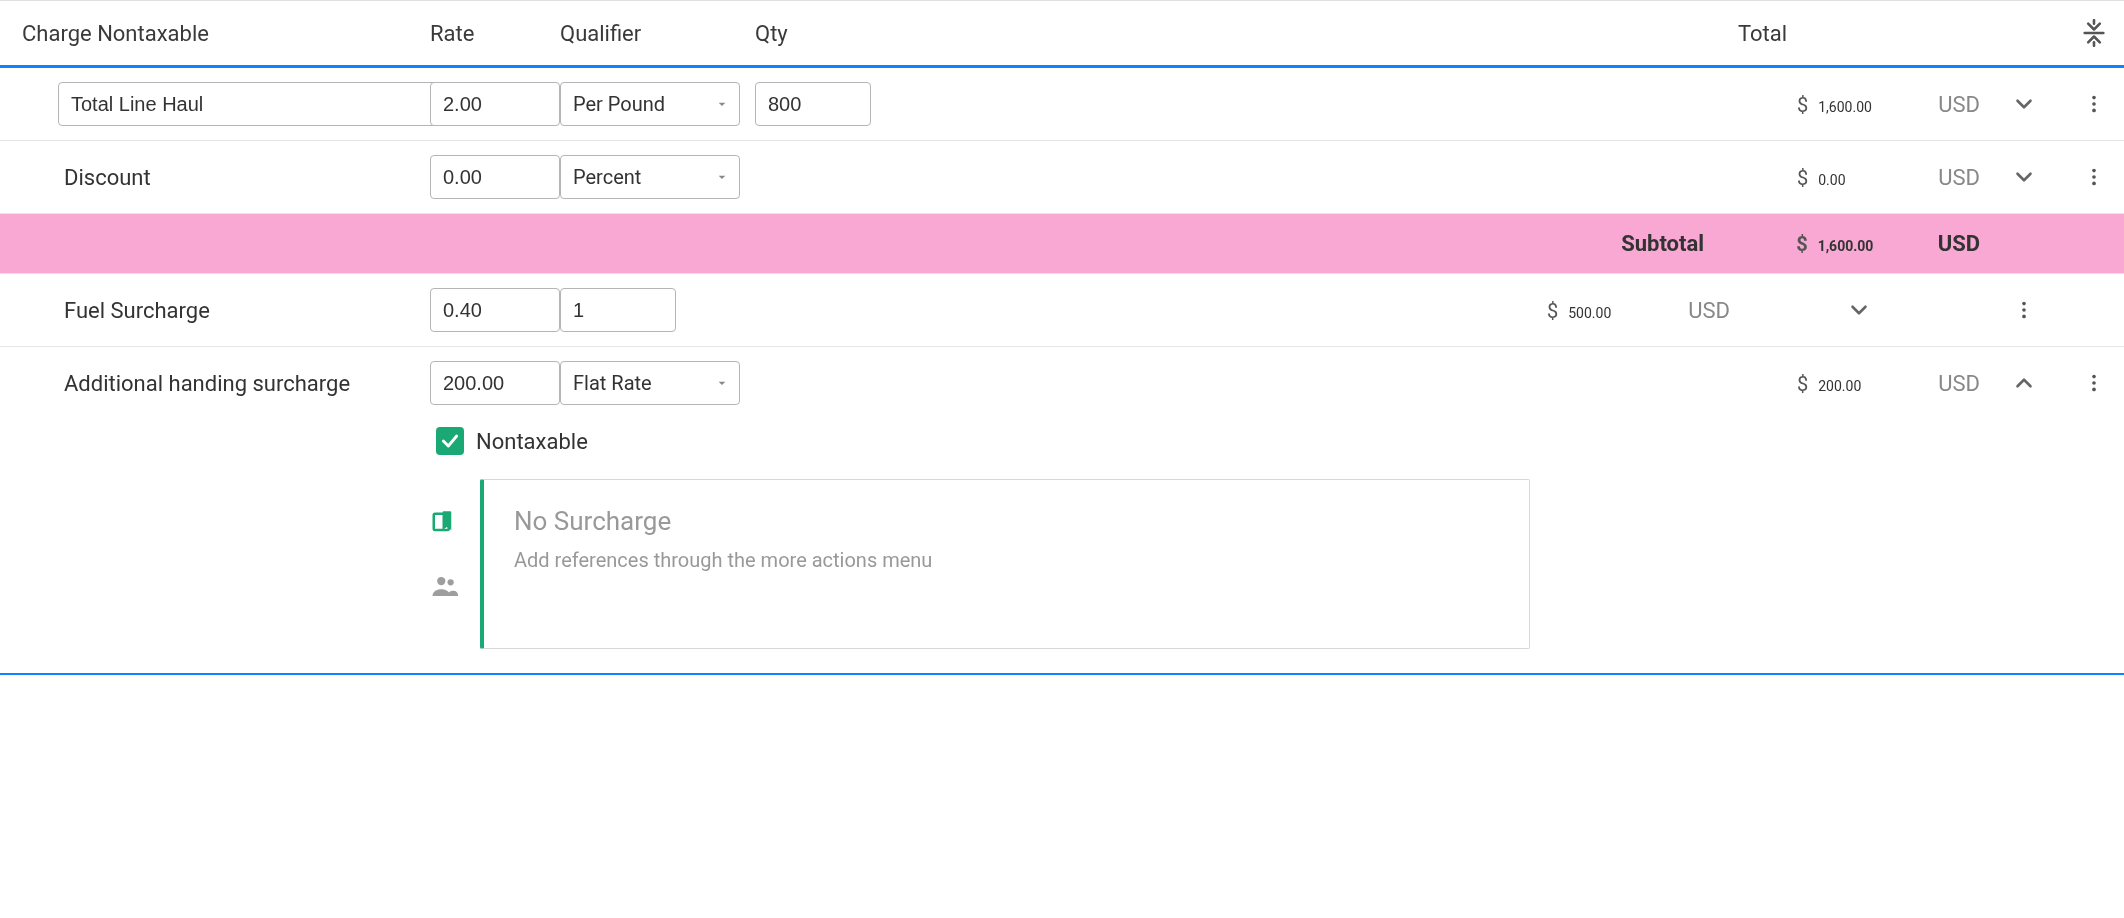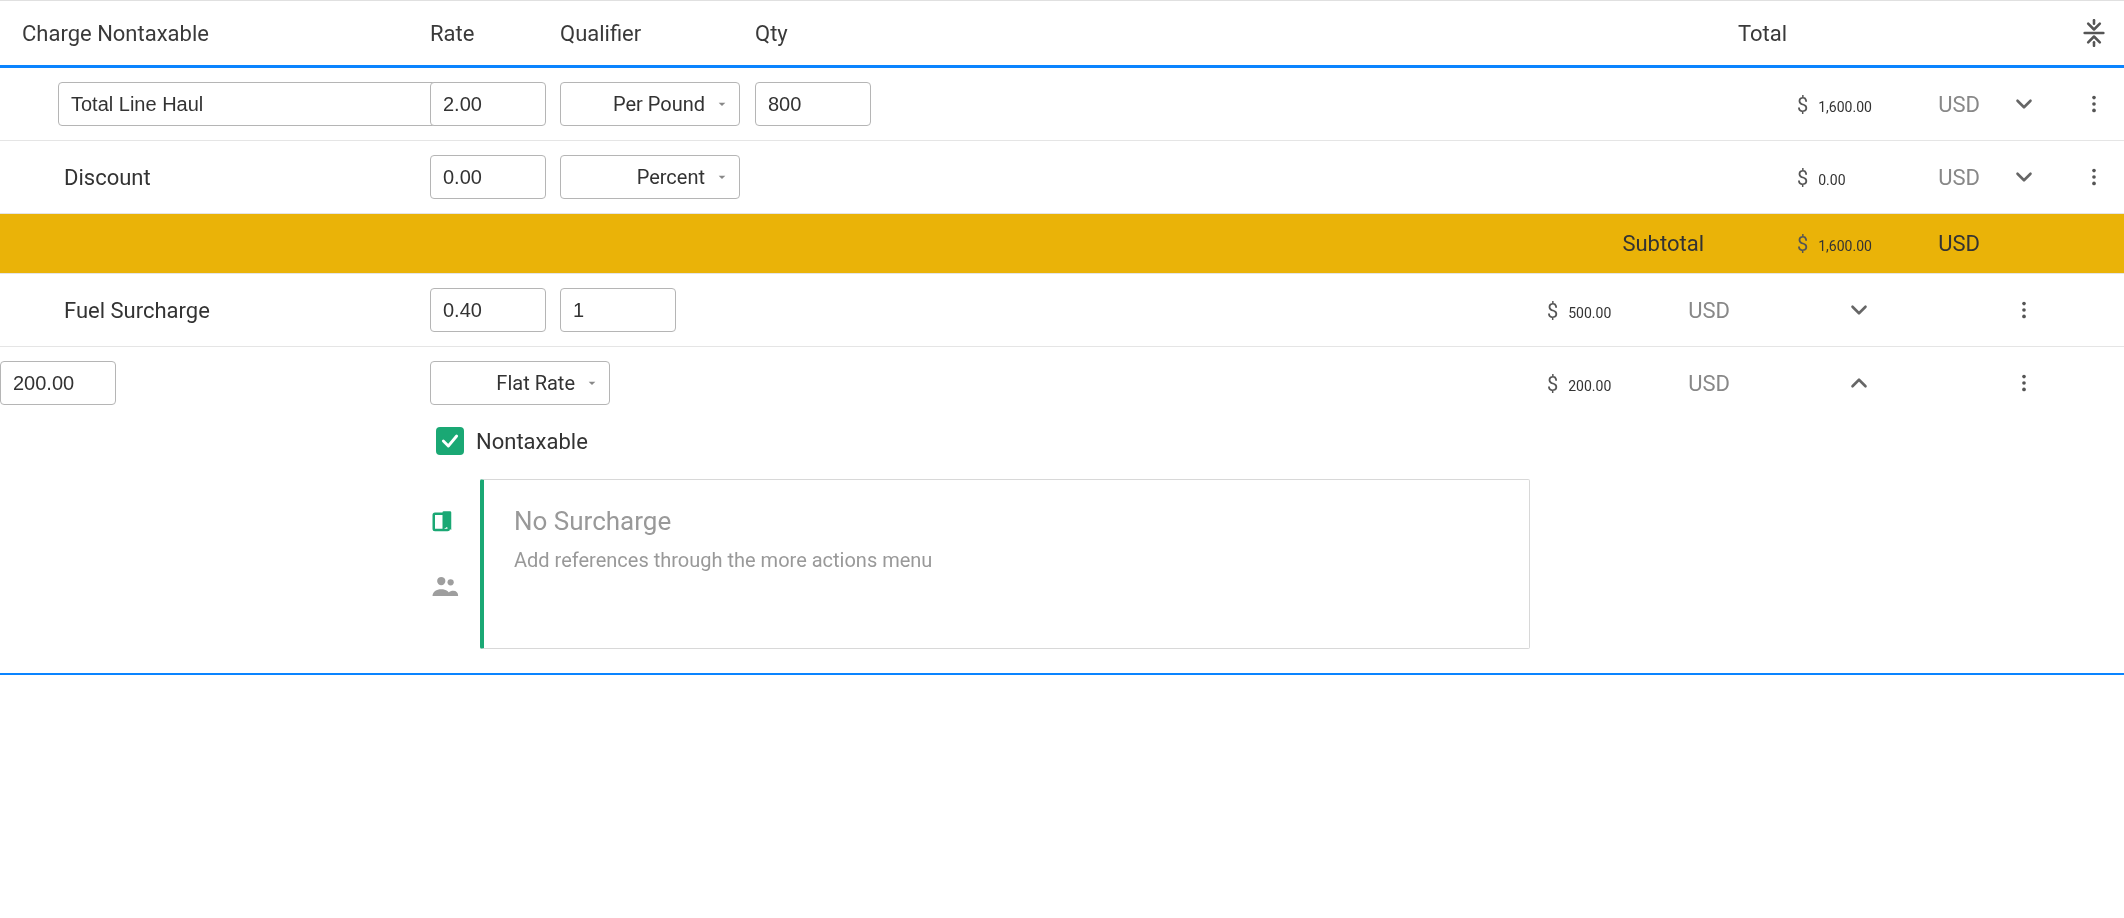"2.00" .text-input.rate { width: 116px -> 130px }
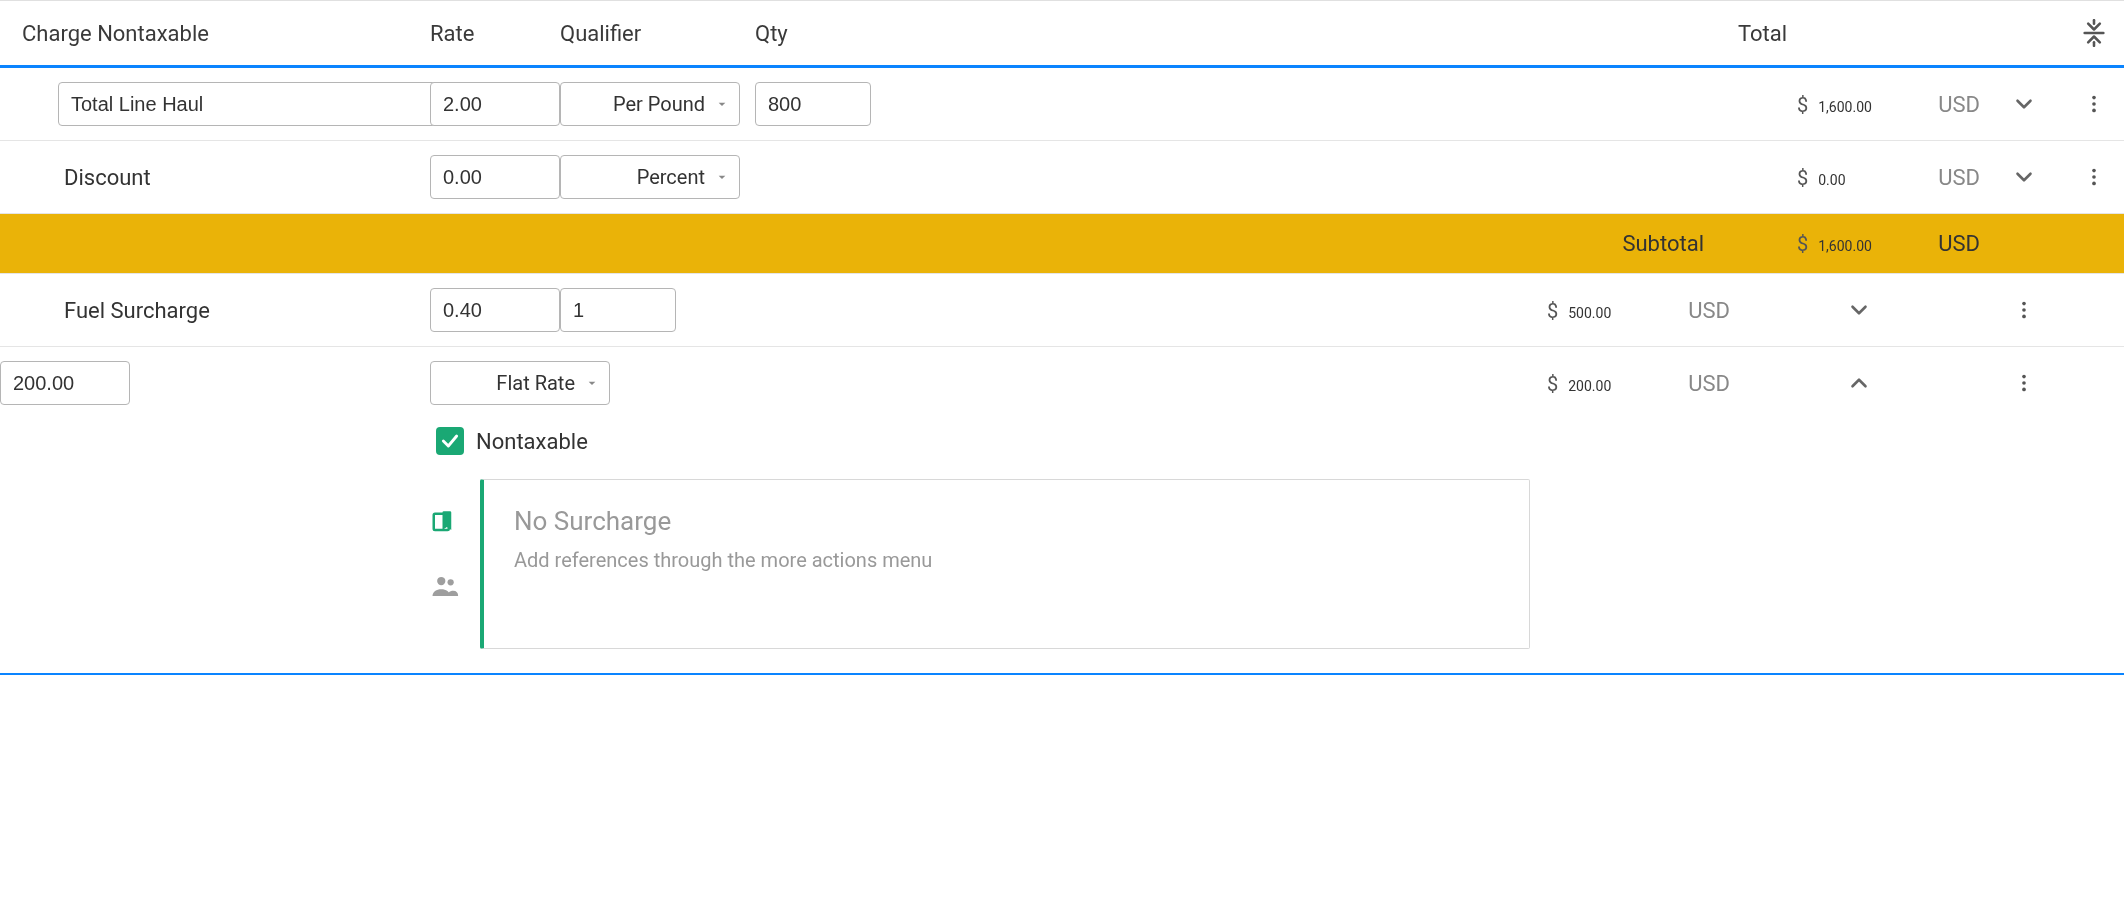"Per Pound" .select-box { justify-content: flex-end -> none }
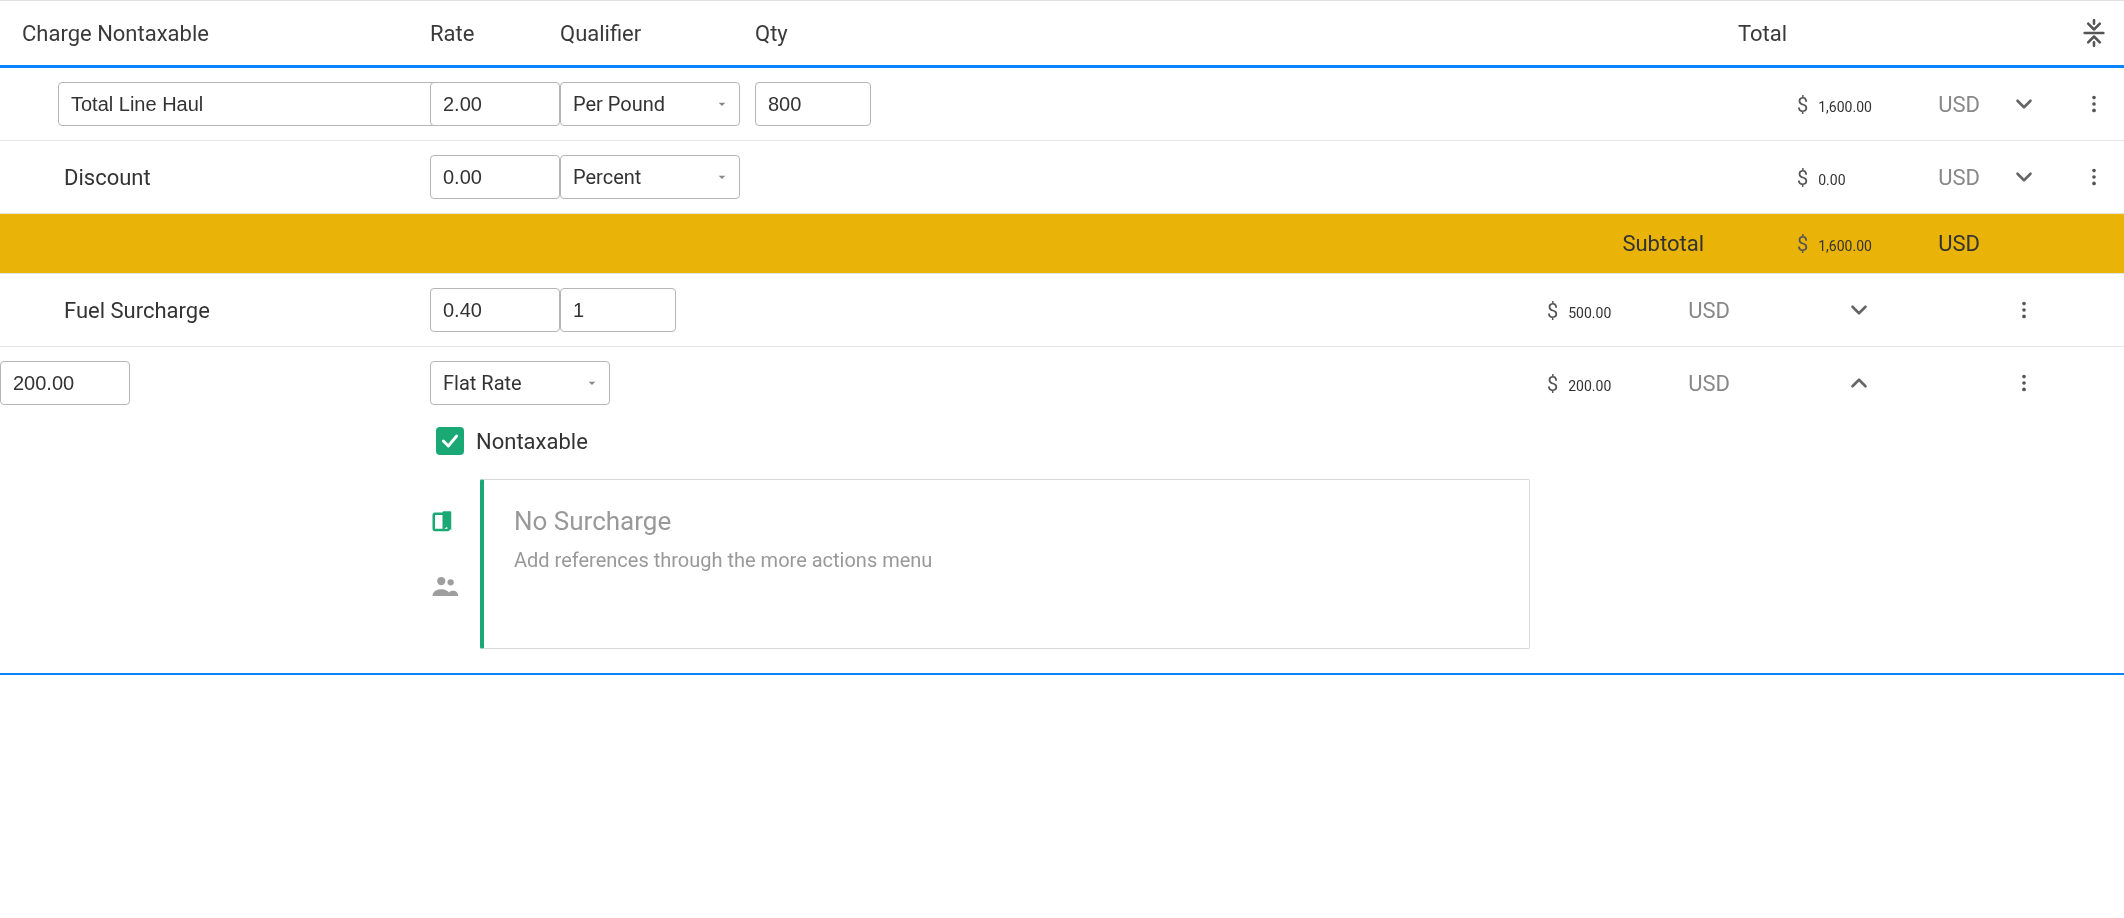"Subtotal" .subtotal-row { background: #eab308 -> #f9a8d4; font-weight: none -> bold }
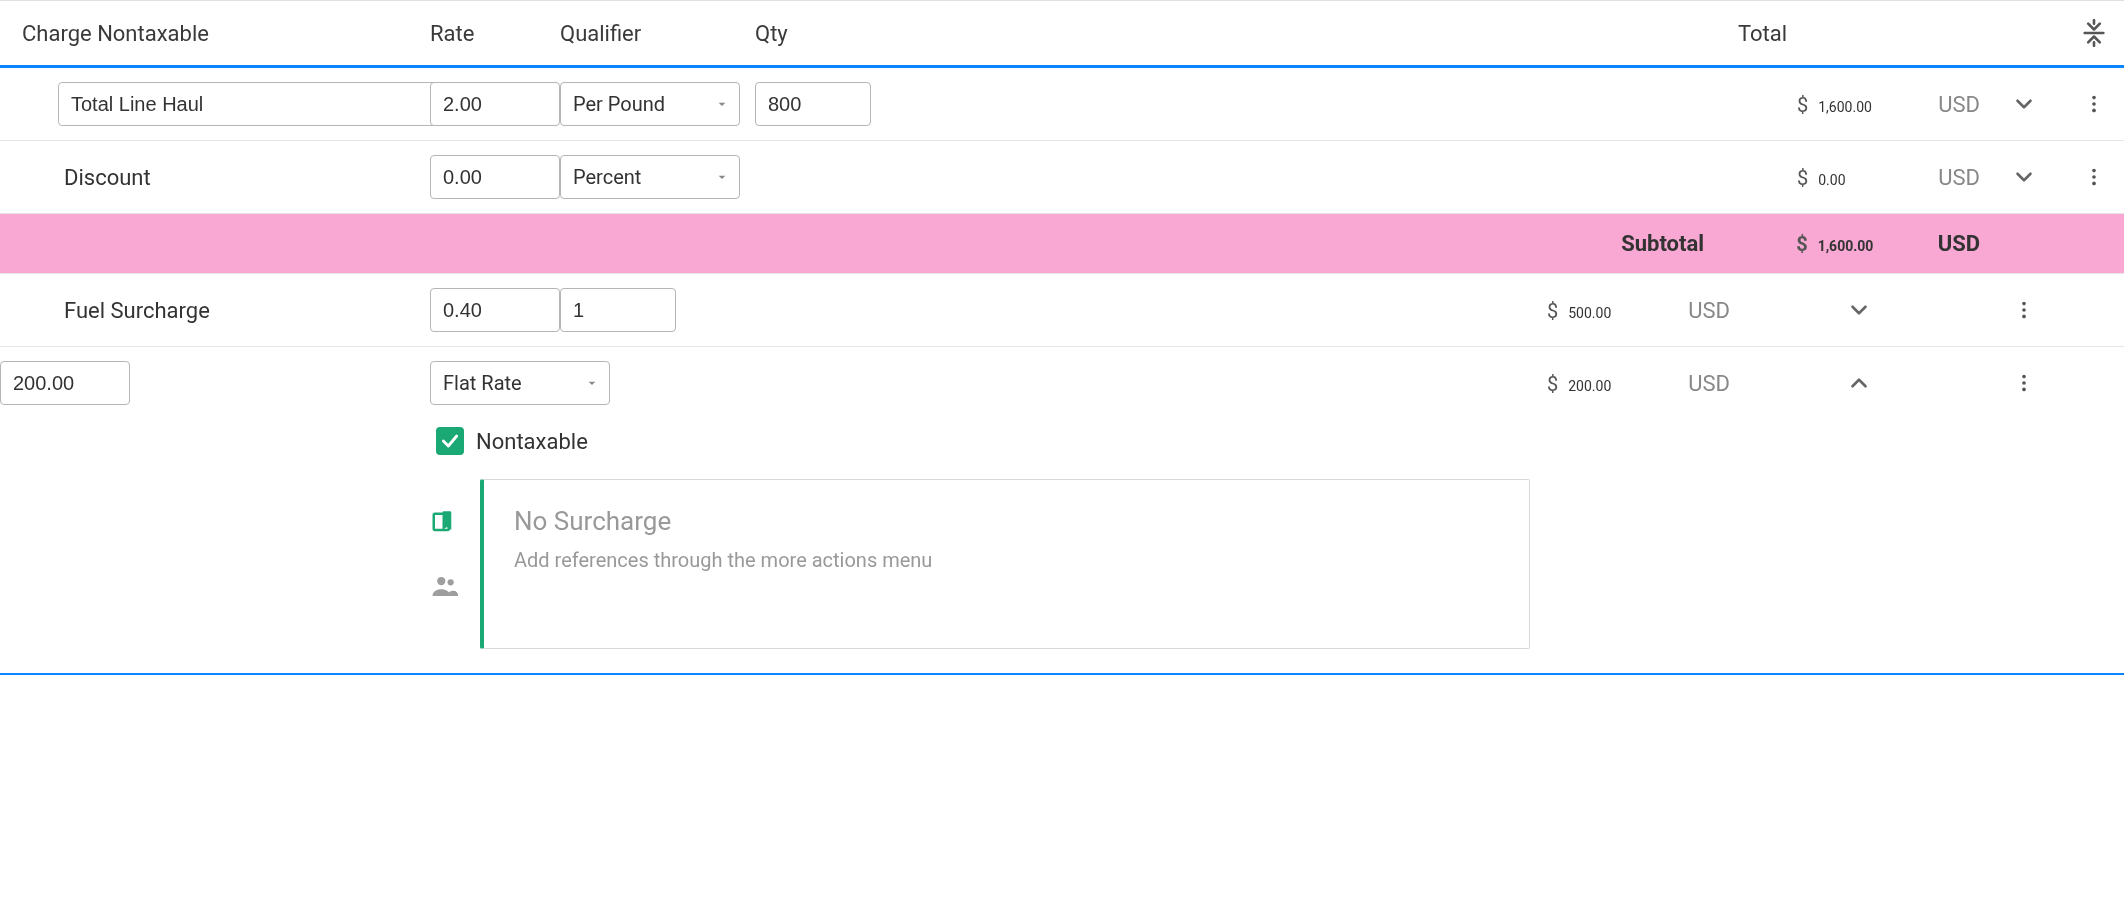"Additional handing surcharge" div.cell-desc { html: none -> <div> <span>Additional handing surcharge</span> </div> }
